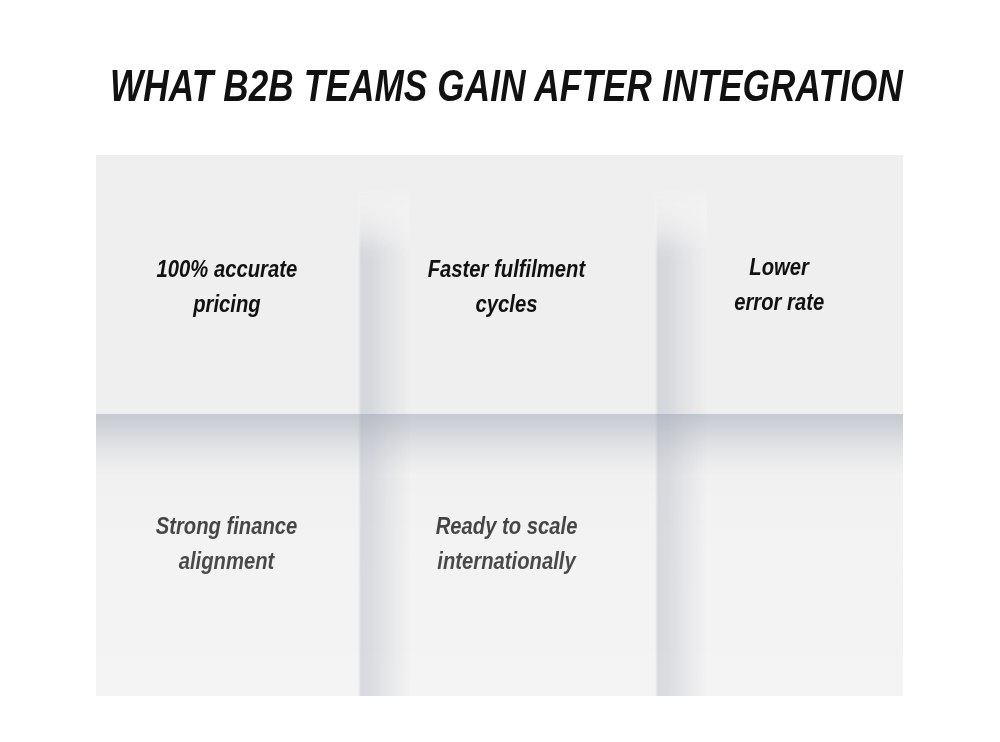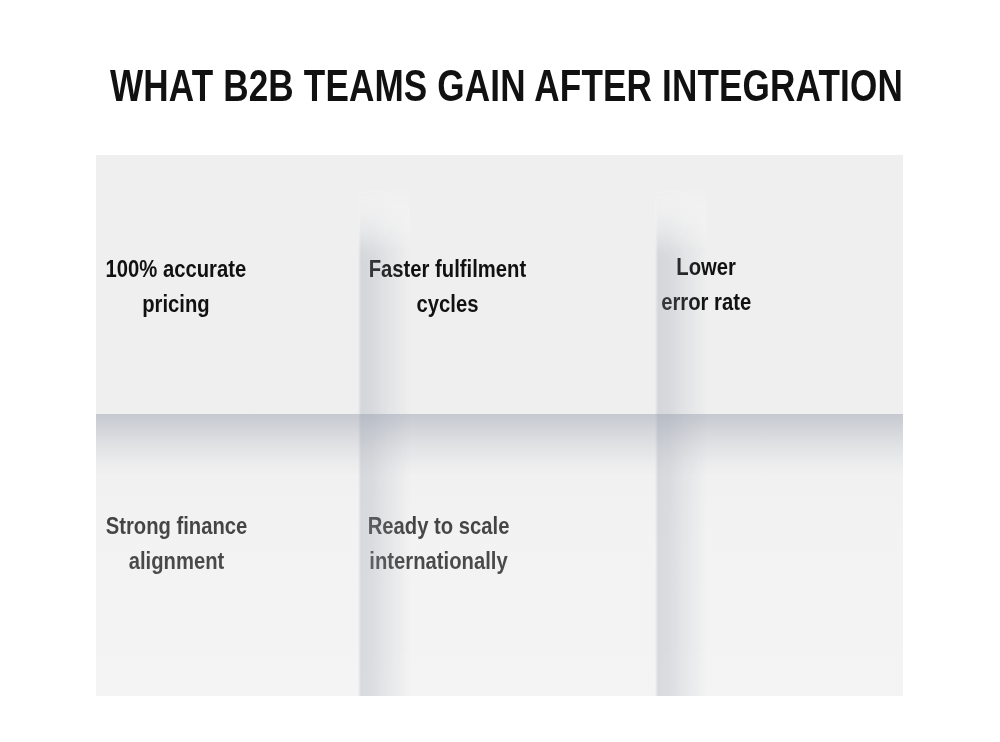"WHAT B2B TEAMS GAIN AFTER" .slide { font-style: none -> italic }
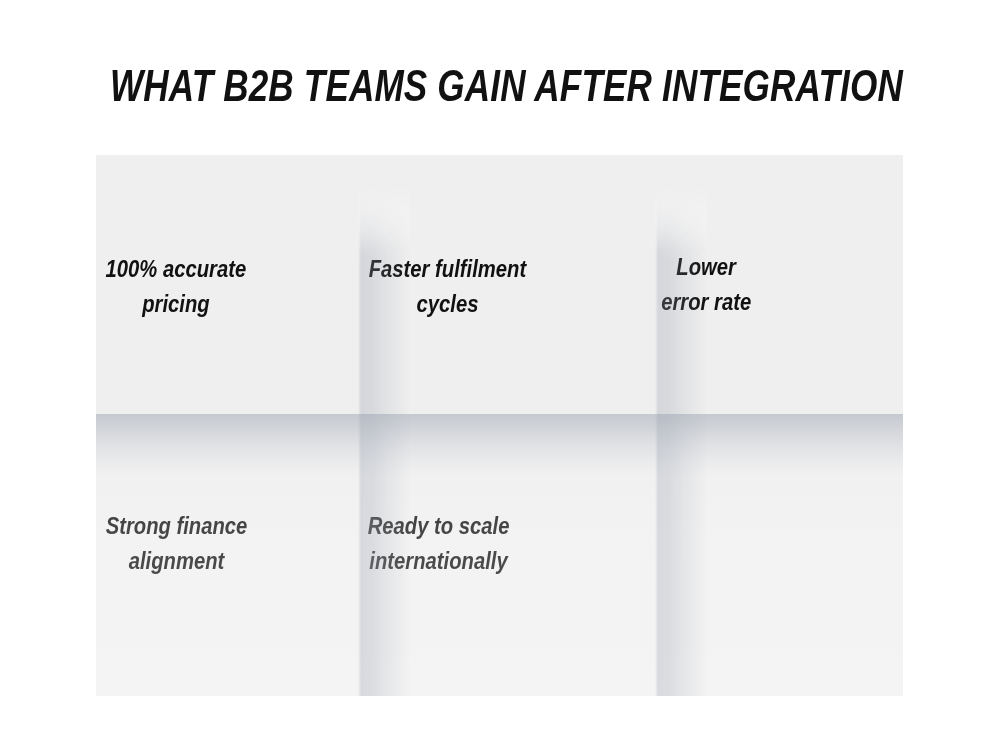"100% accurate" .cell { justify-content: none -> center }
